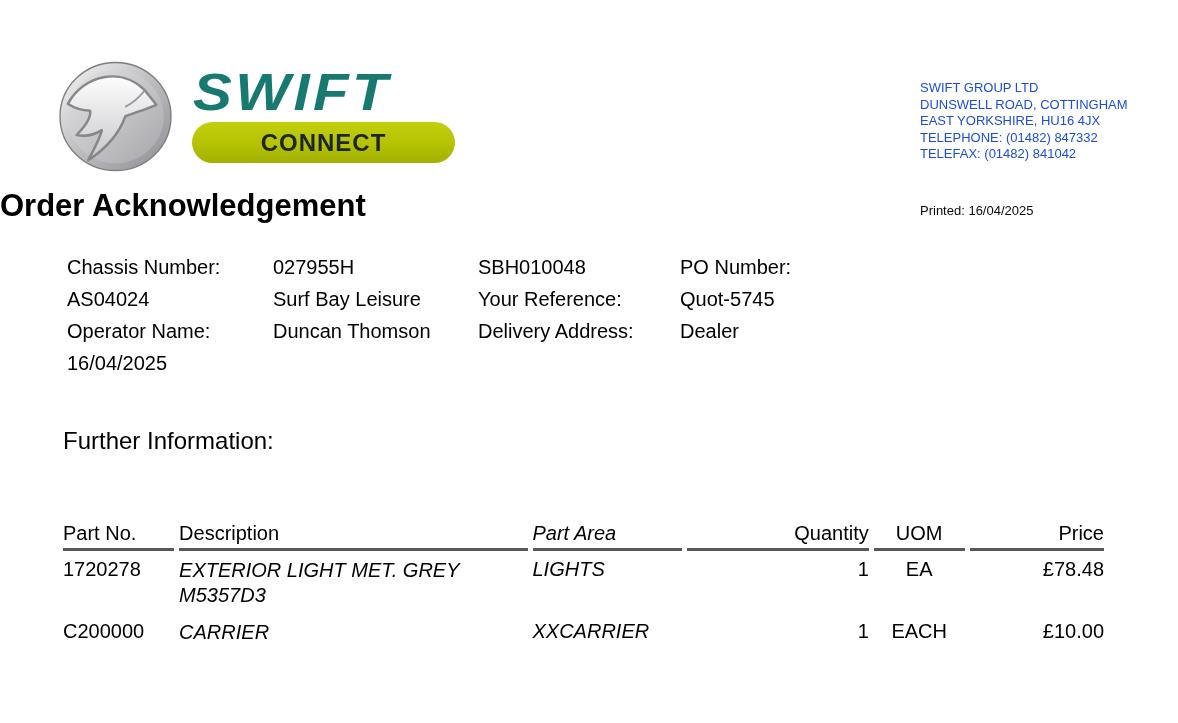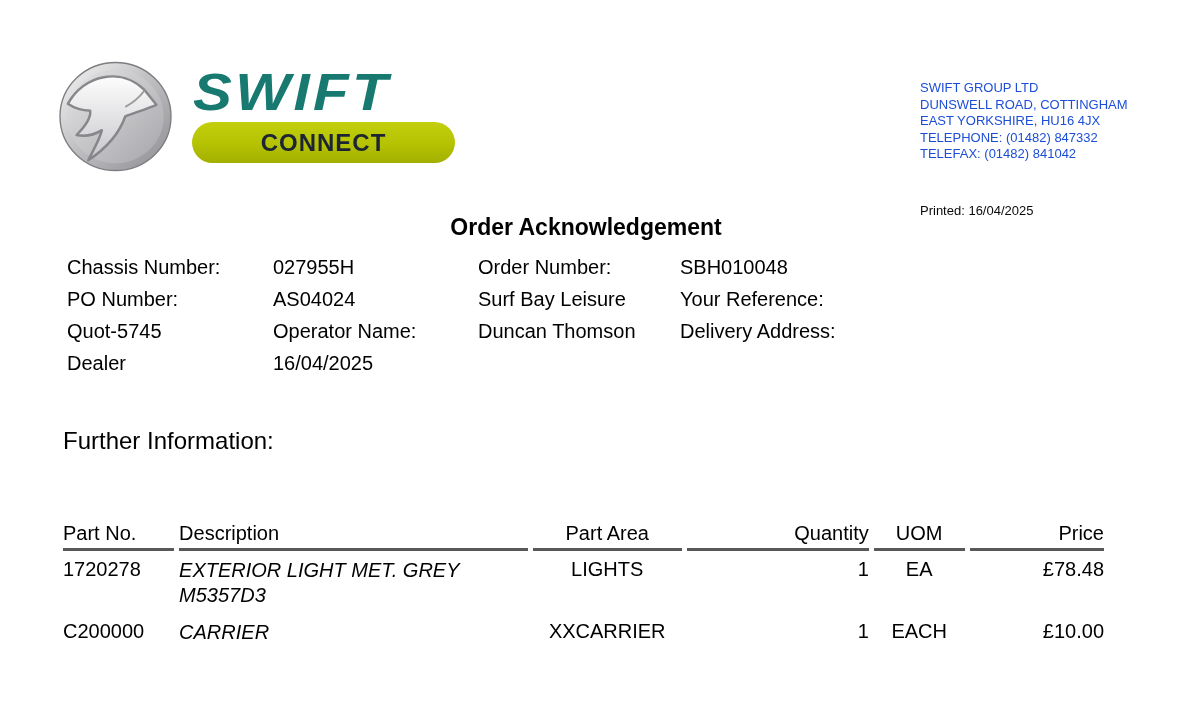"Order Acknowledgement" .doc-title { font-size: 23px -> 31px; margin-top: 26px -> none; text-align: center -> none }
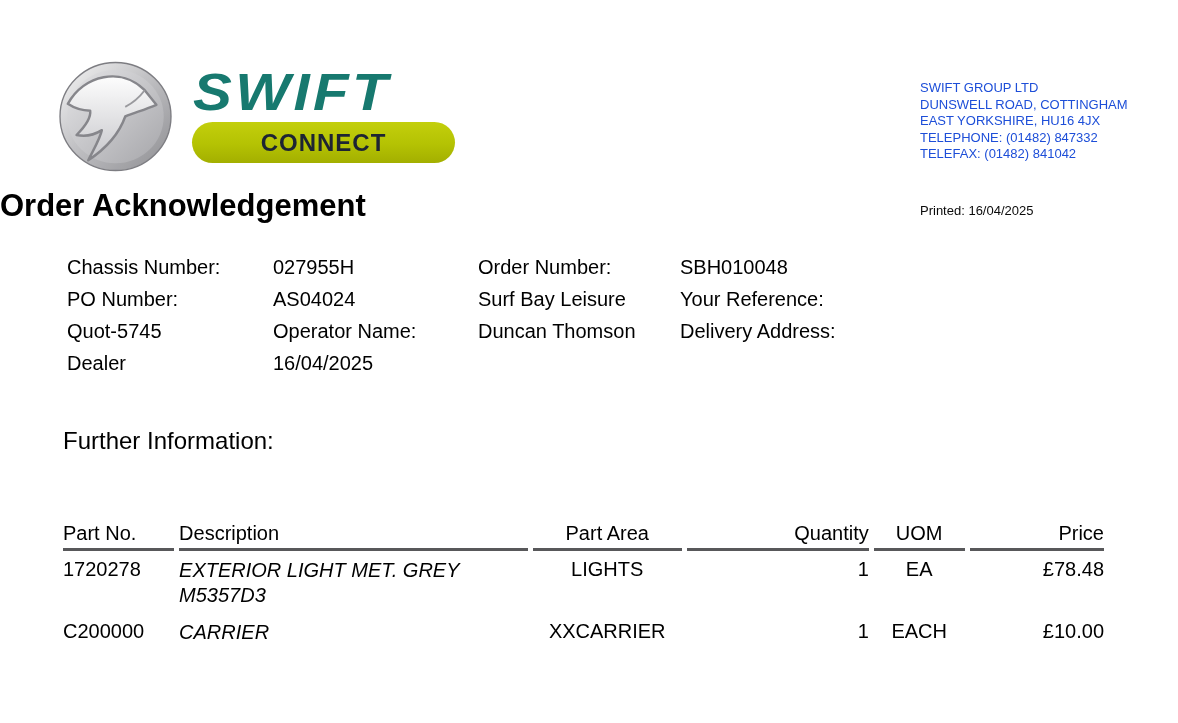"Order Number:" div { html: <div>Order Number:</div> -> none }
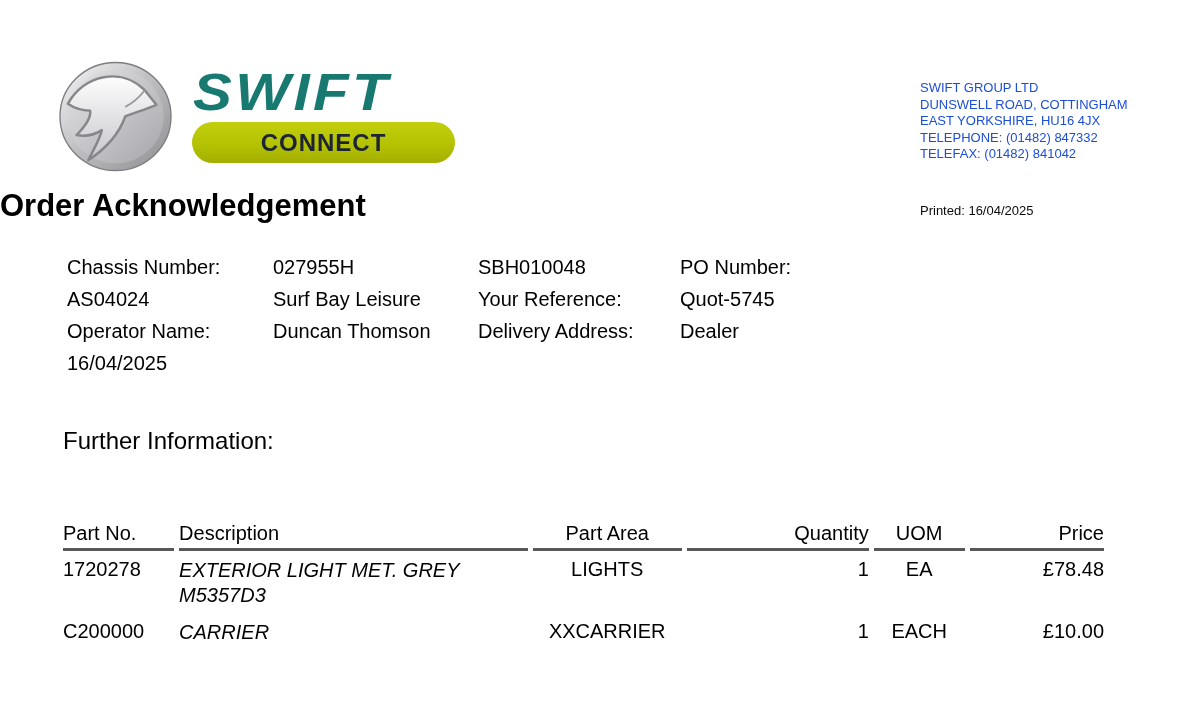"Part Area" .col-partarea { font-style: none -> italic; text-align: center -> left }
